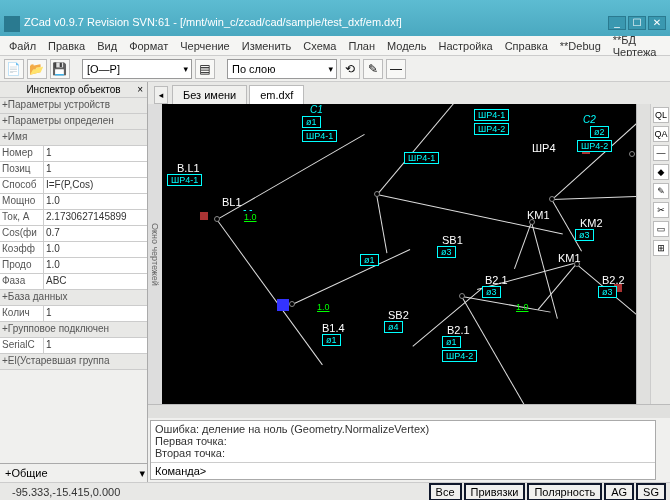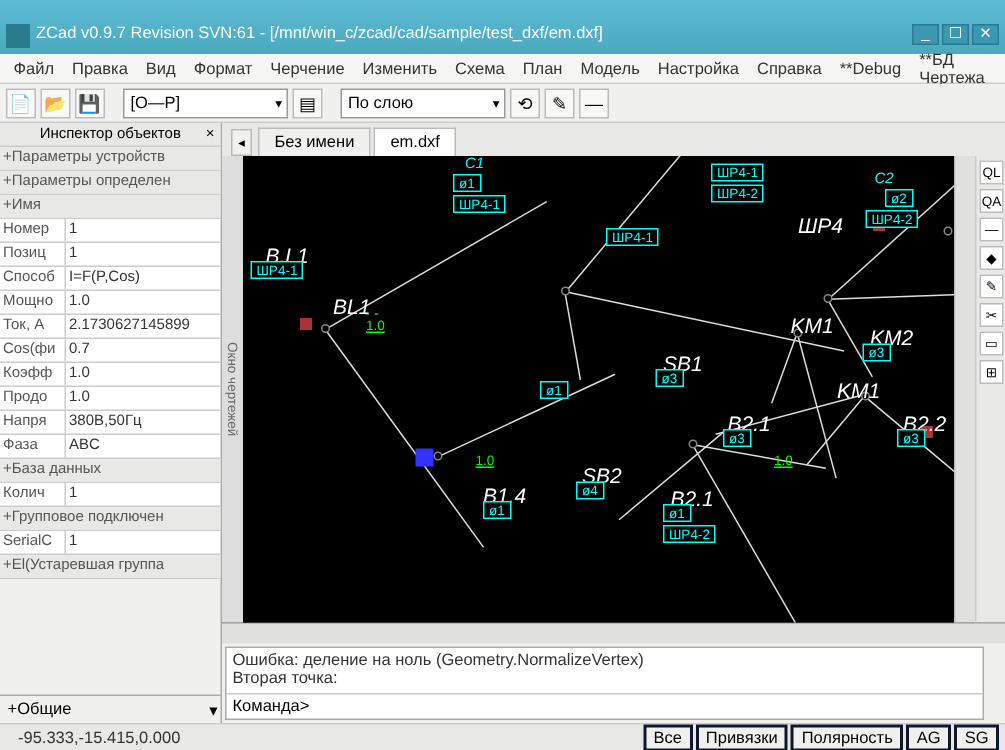"ШР4" .lblwh { font-size: 14px -> 11px; font-style: italic -> none }
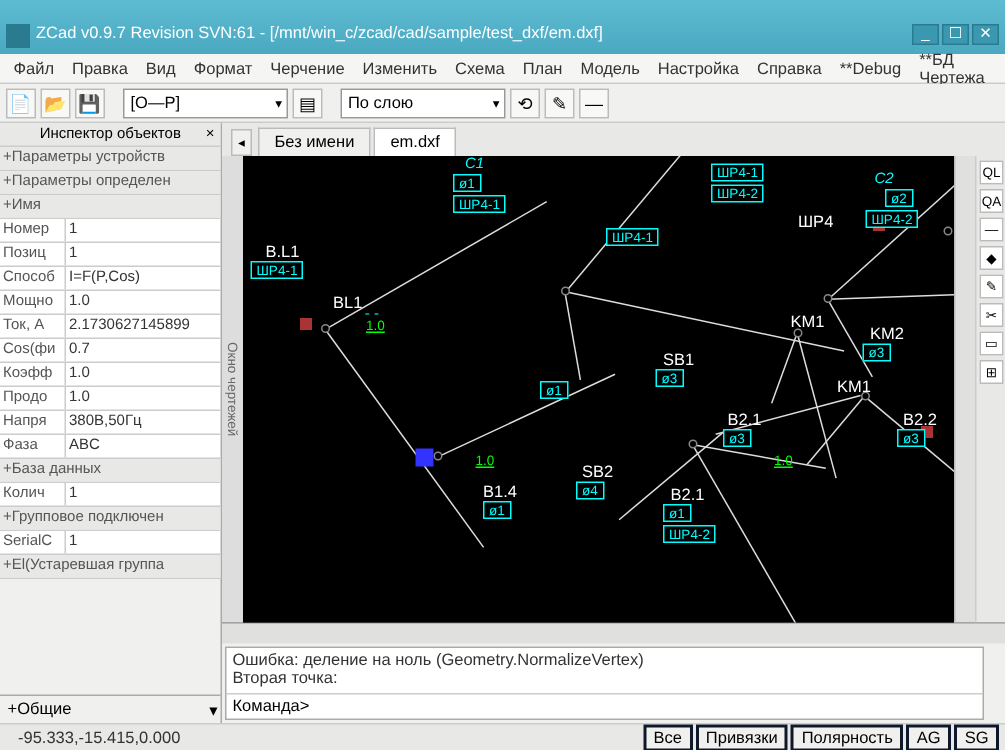"Напря" div.grow { html: <div> <div>Напря</div> <div>380В,50Гц</div> </div> -> none }
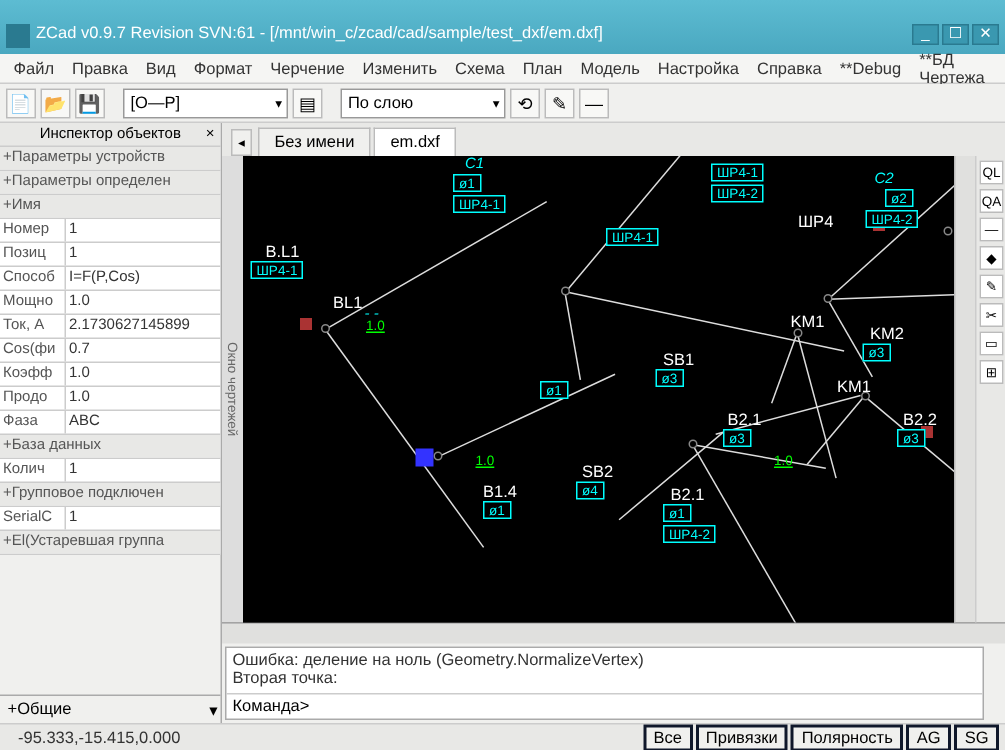"Ошибка: деление на ноль" .cmdlog { height: 31px -> 42px }
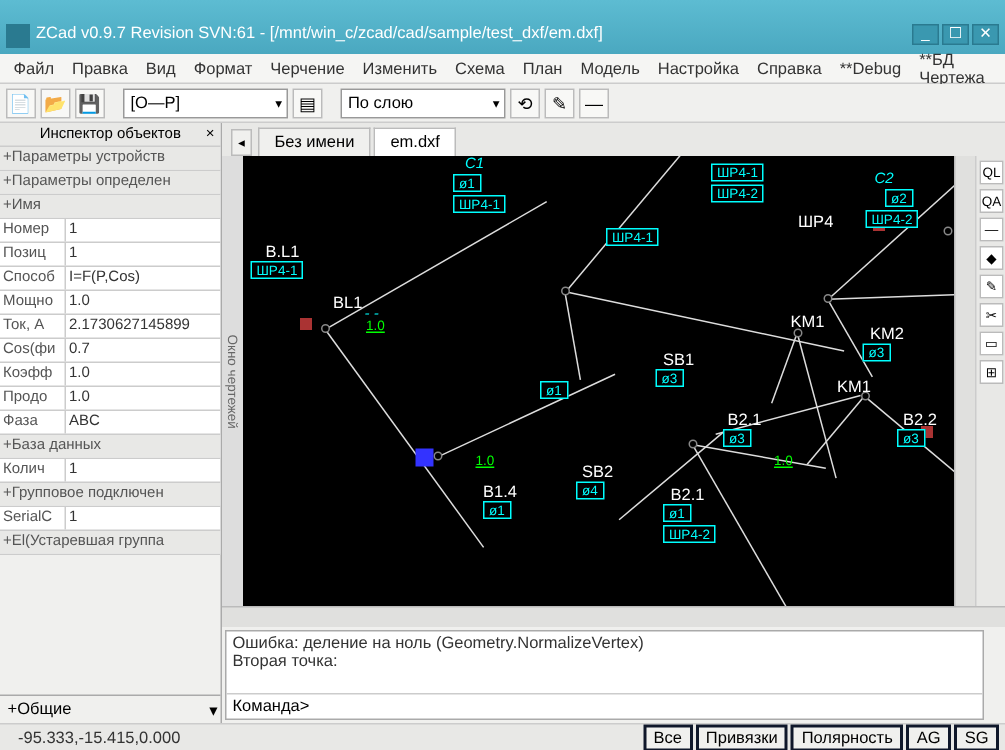"Первая точка:" div { html: none -> <div>Первая точка:</div> }
